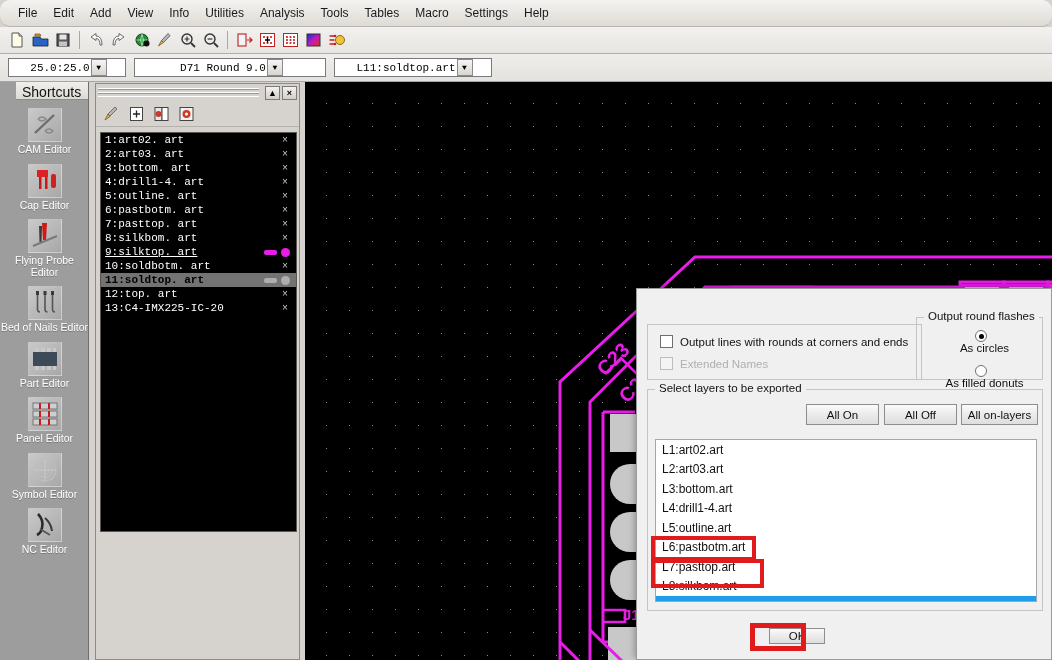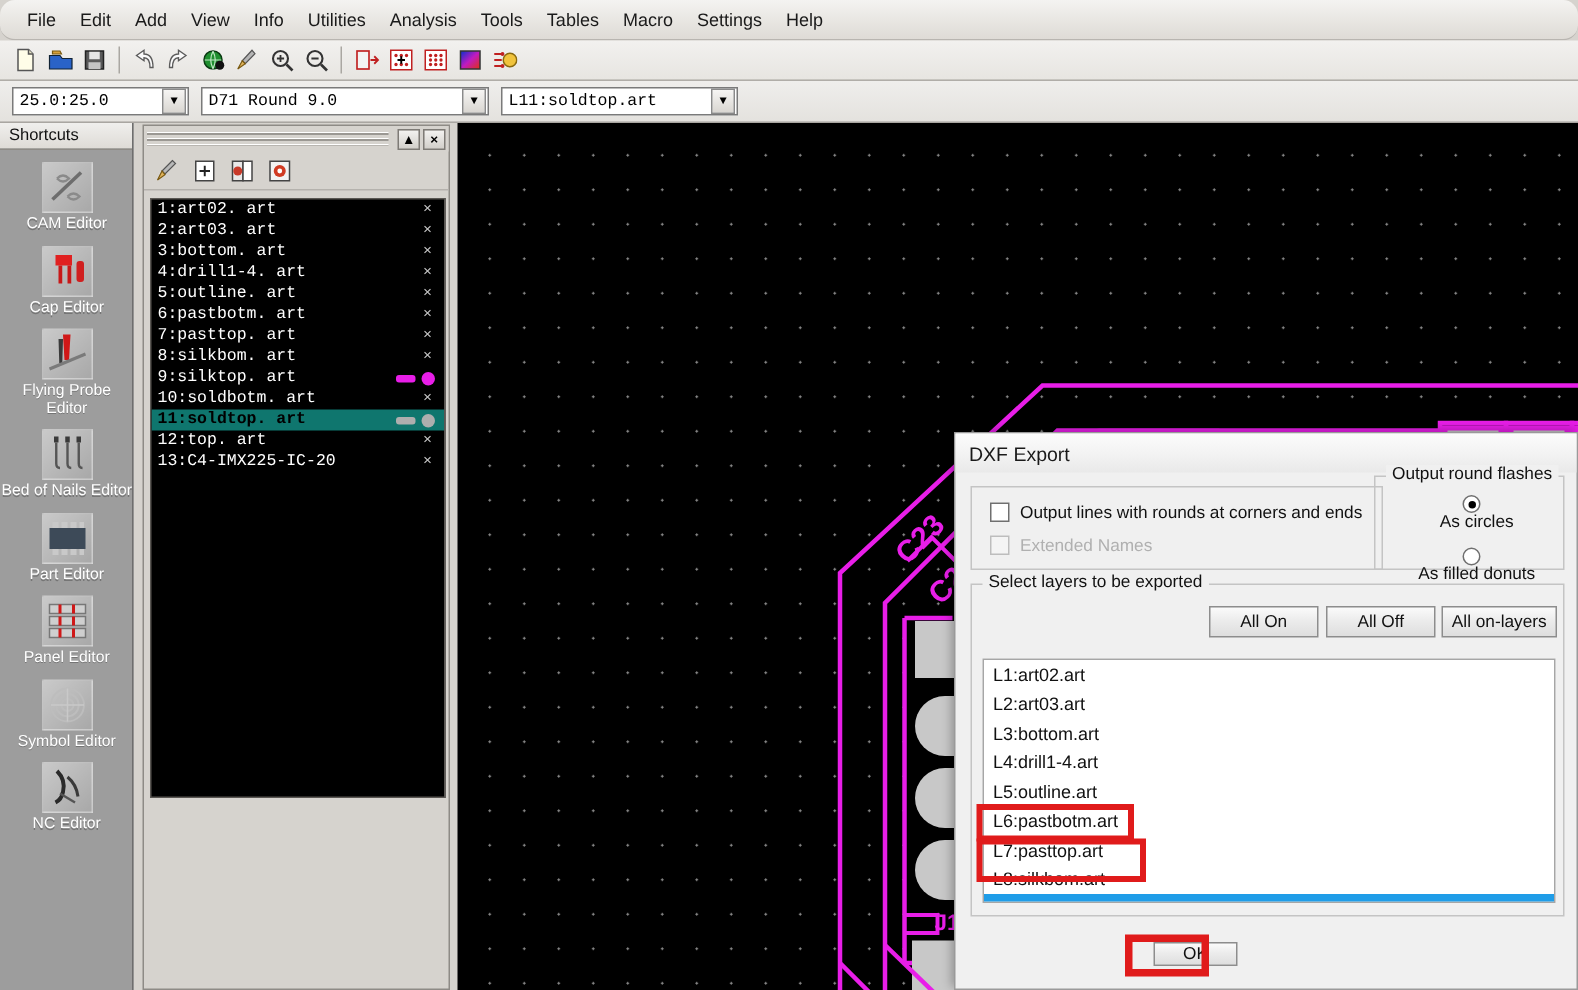"25.0:25.0" .combo { justify-content: space-between -> center }
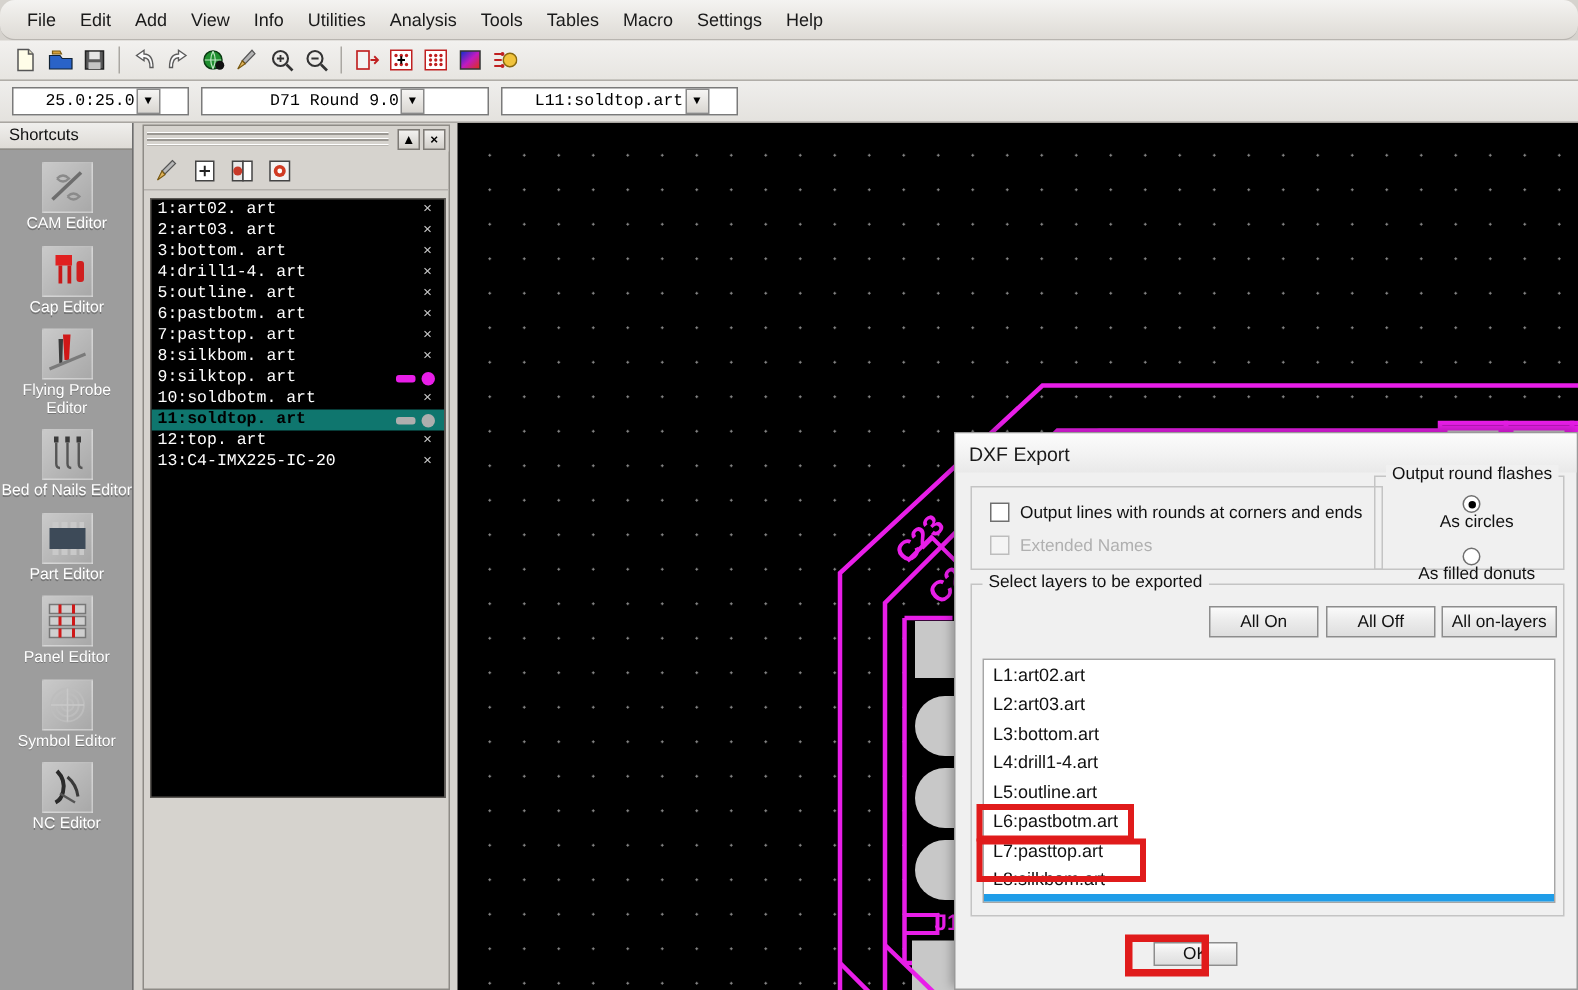"Shortcuts" #sidebar-header { font-size: 11px -> 14px; margin-left: none -> 16px }
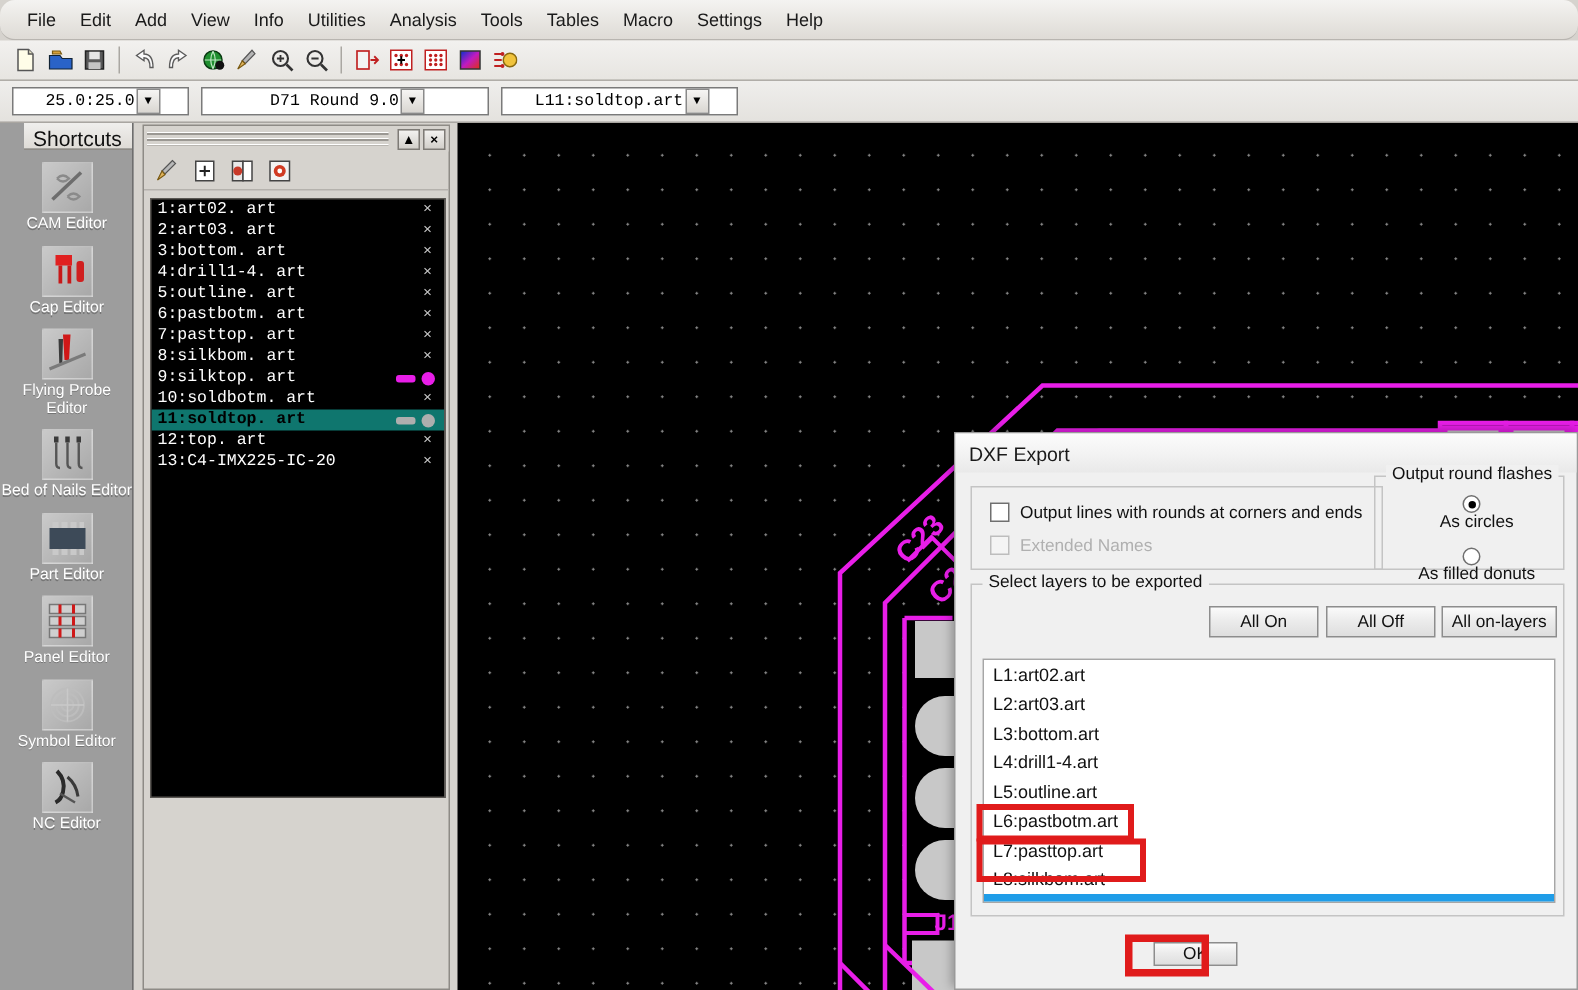"9:silktop. art" .lay-row.underlined .lay-name { text-decoration: none -> underline }
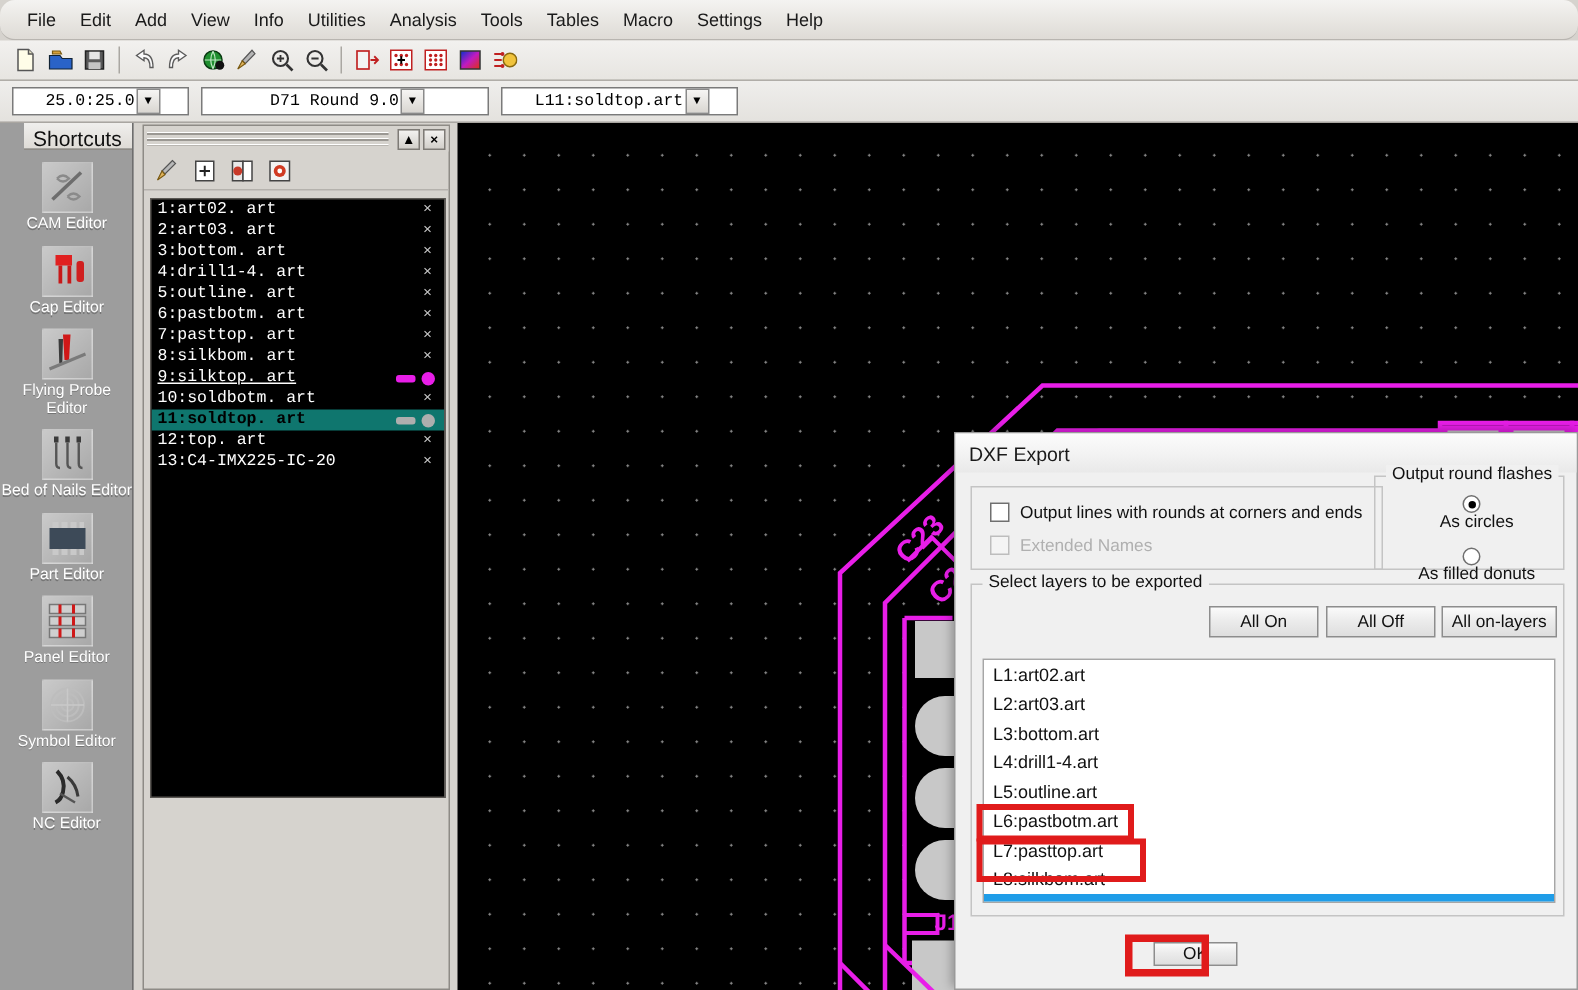"11:soldtop. art" .lay-row.sel { background: #0f766e -> #737373 }
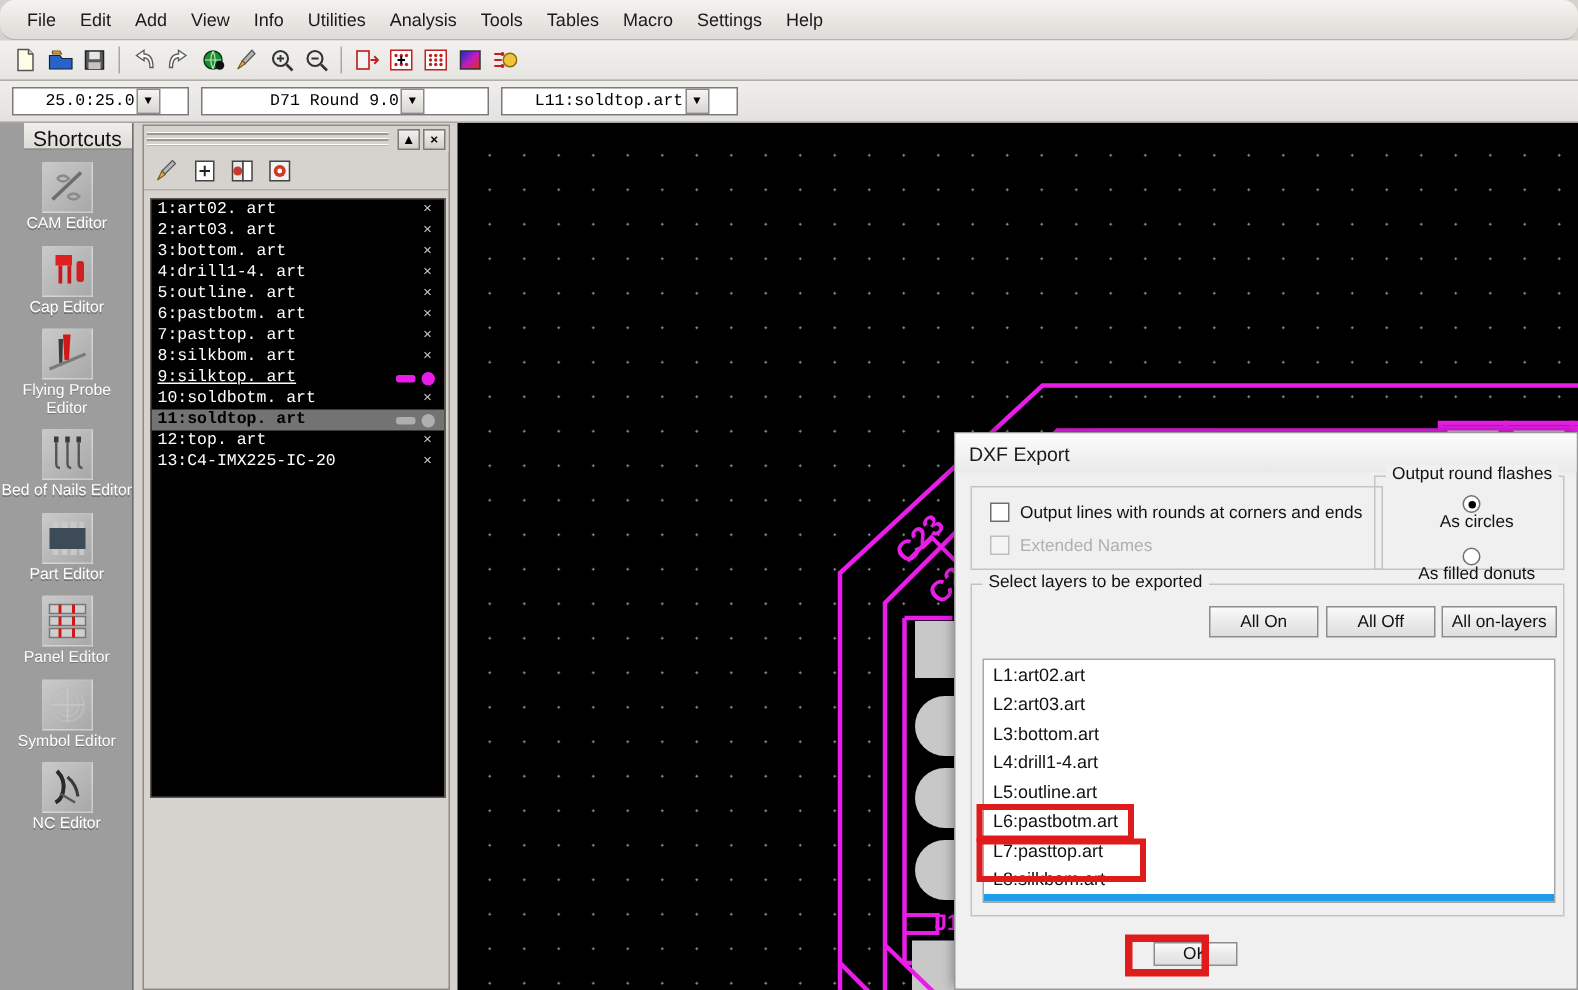"DXF Export" div { html: <div>DXF Export</div> -> none }
